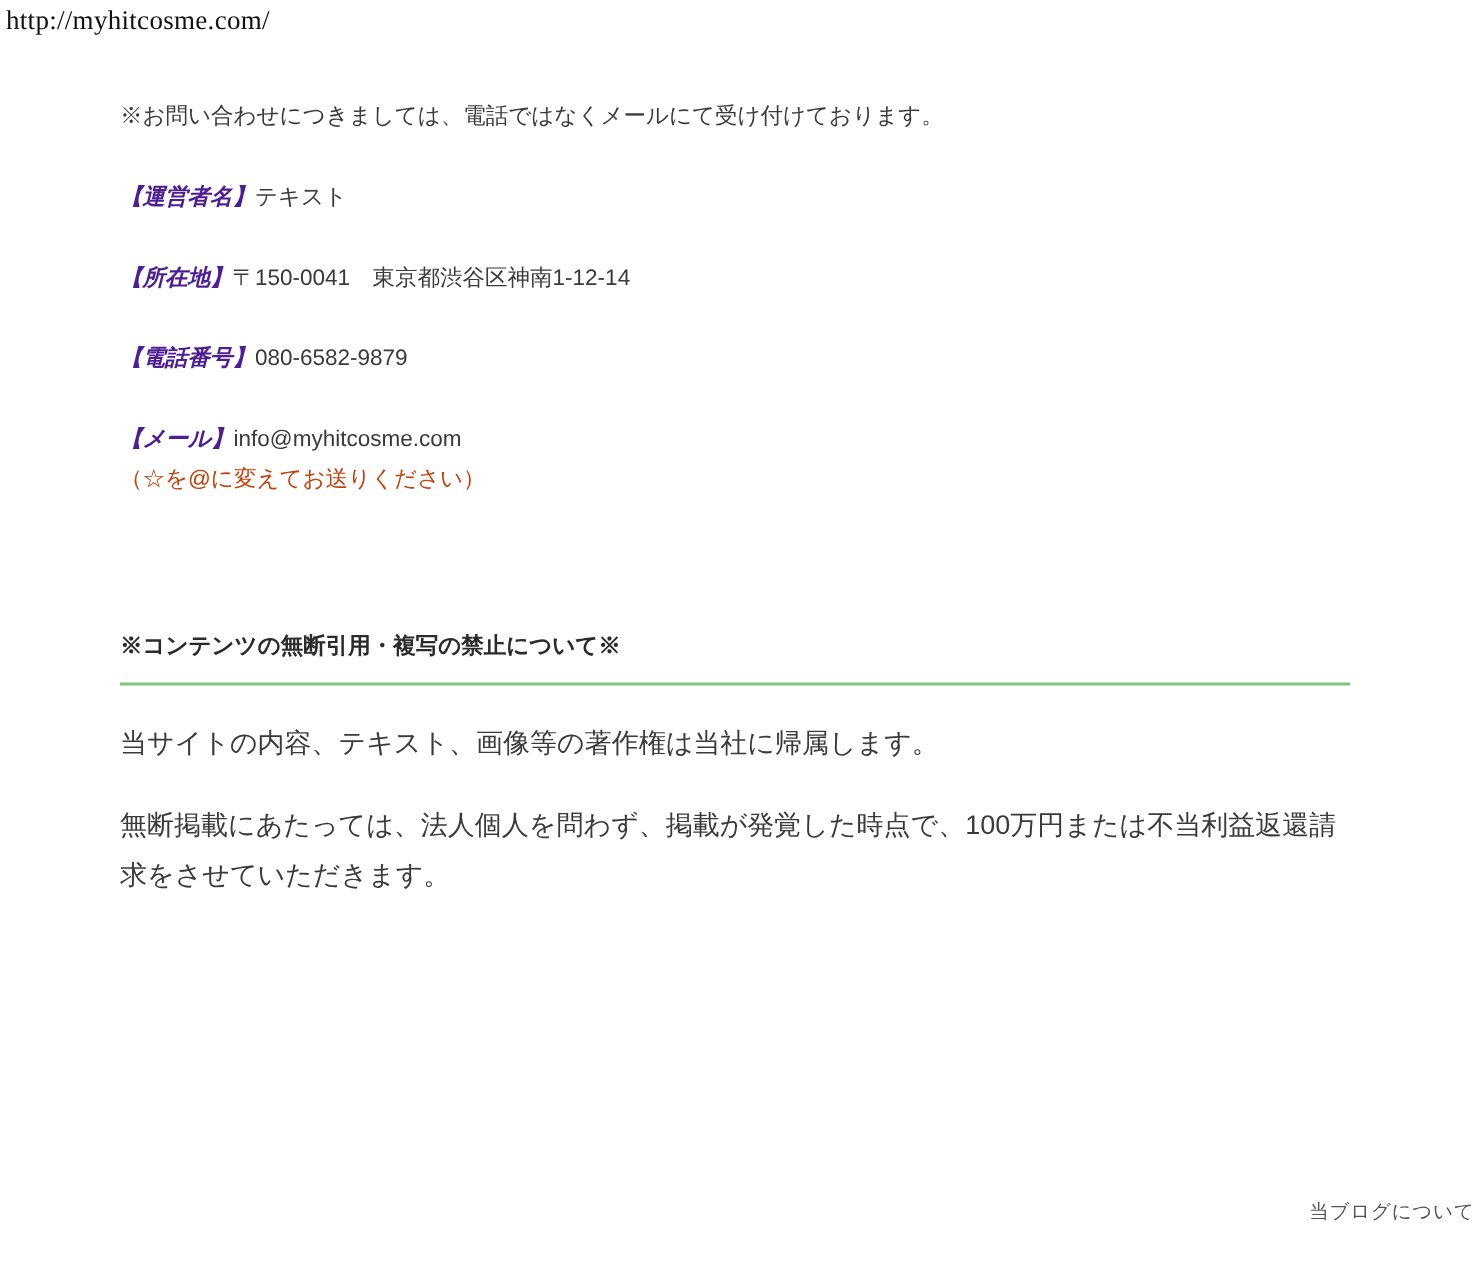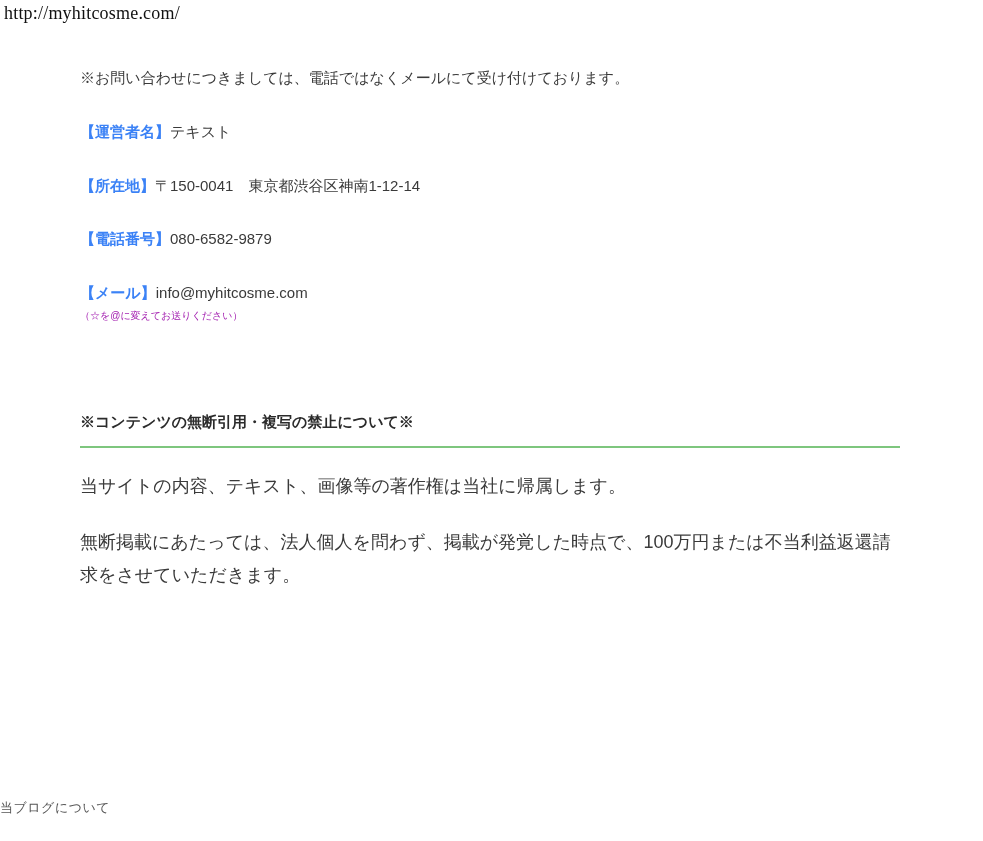"【運営者名】" .para .label { color: #3b82f6 -> #4c1d95; font-style: none -> italic }
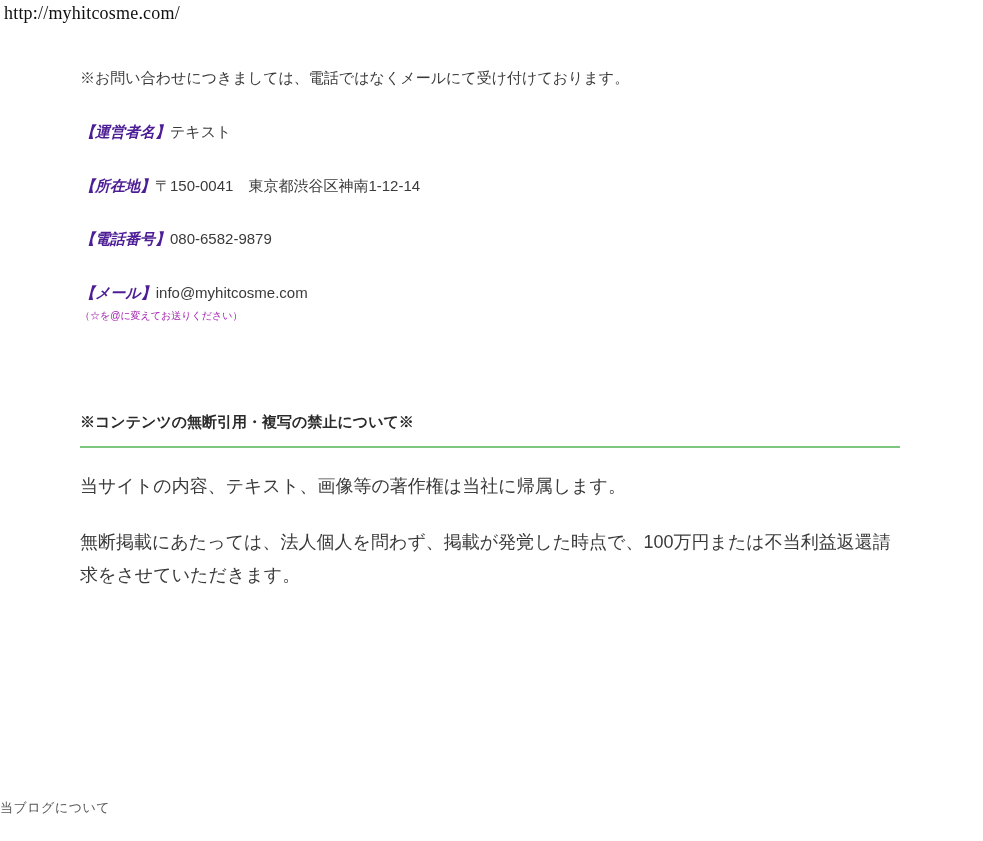"（☆を@に変えてお送りください）" .mail-sub { color: #a21caf -> #c2410c; font-size: 10px -> 15px }
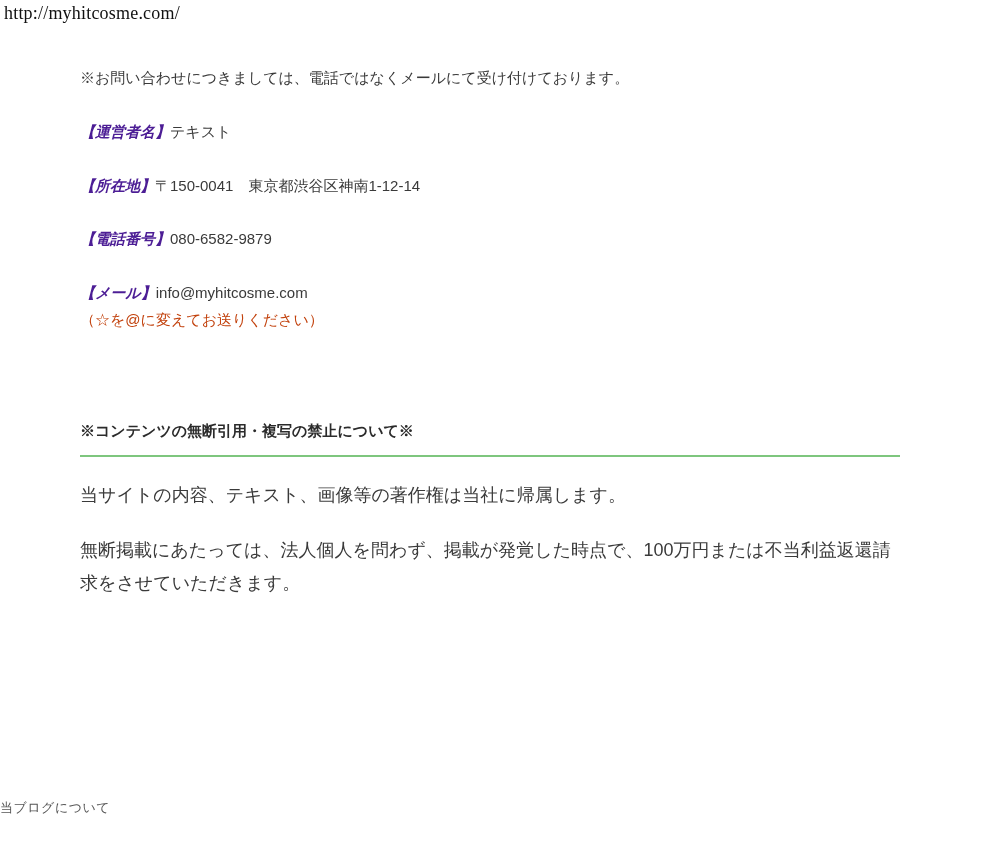"当ブログについて" .footer { text-align: left -> right }
